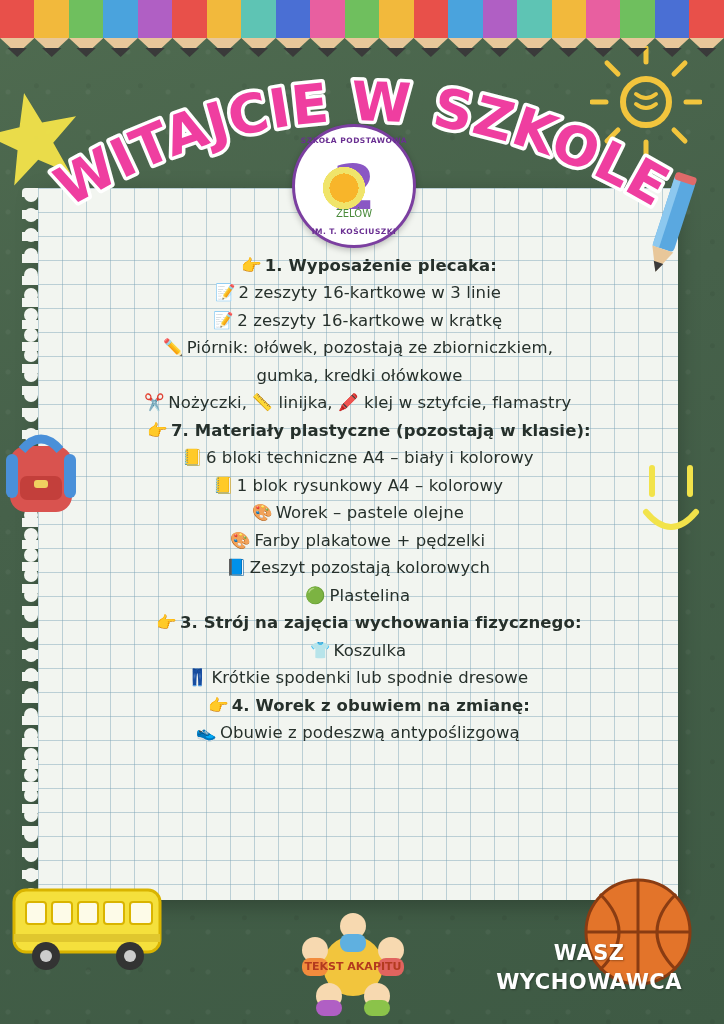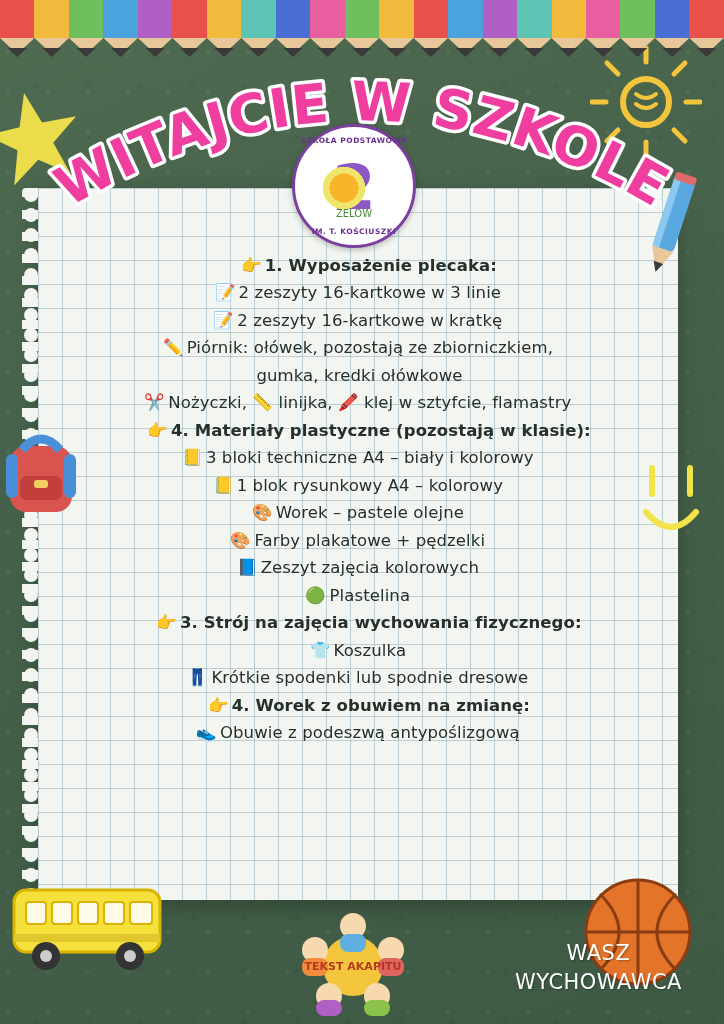"4. Materiały plastyczne (pozostają w" span { text: 4 -> 7 }
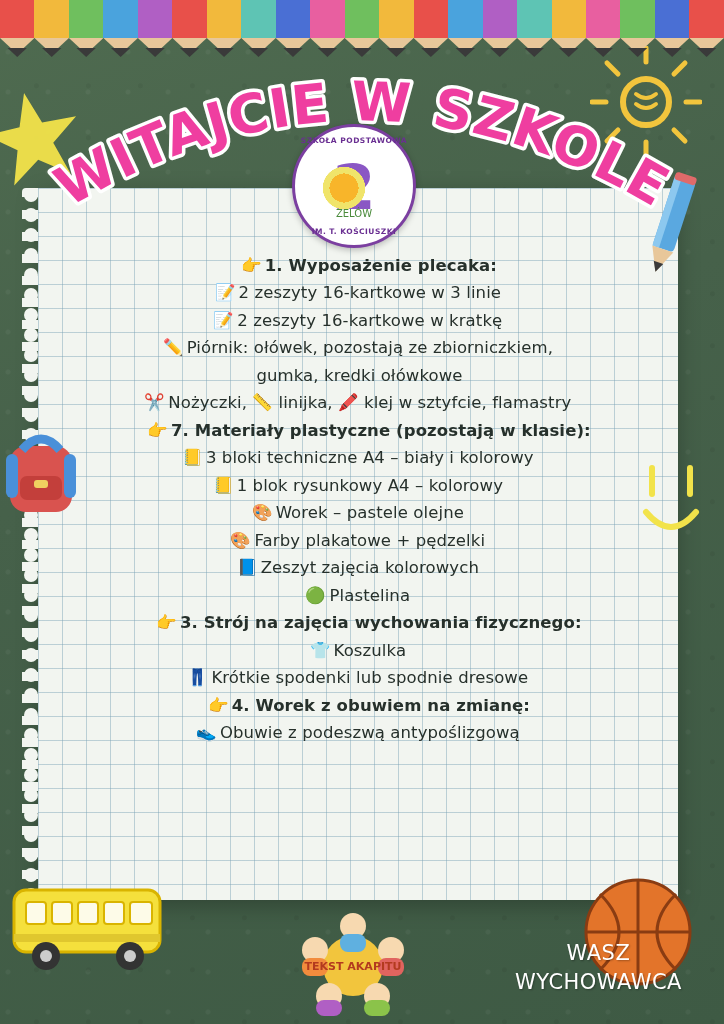"3 bloki techniczne A4 –" span { text: 3 -> 6 }
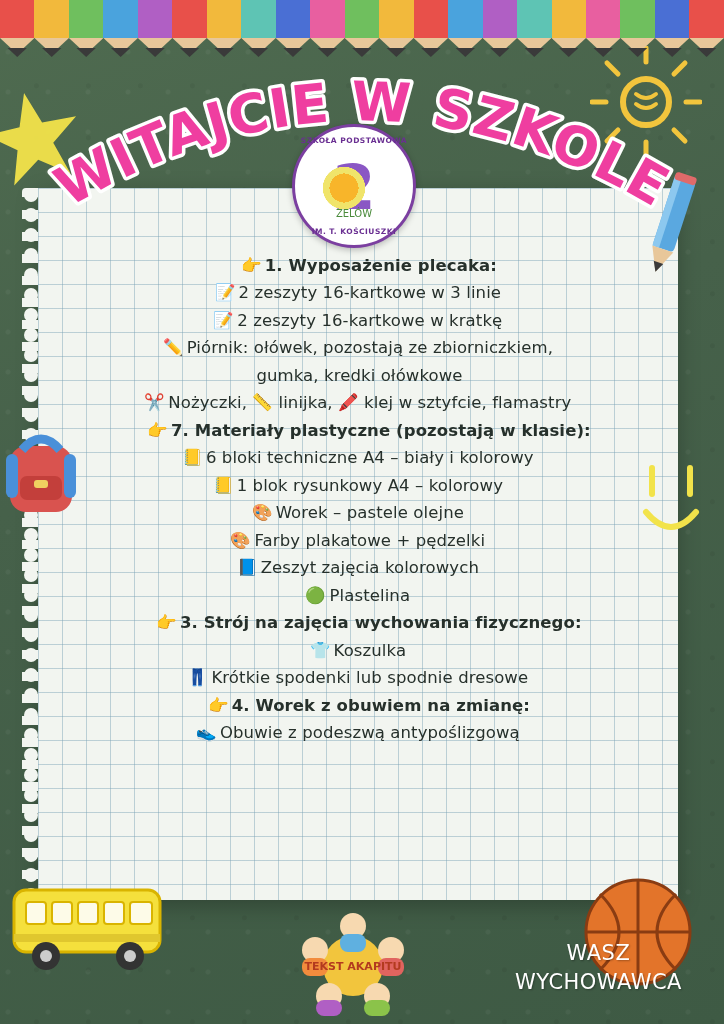"Zeszyt zajęcia kolorowych" span { text: zajęcia -> pozostają }
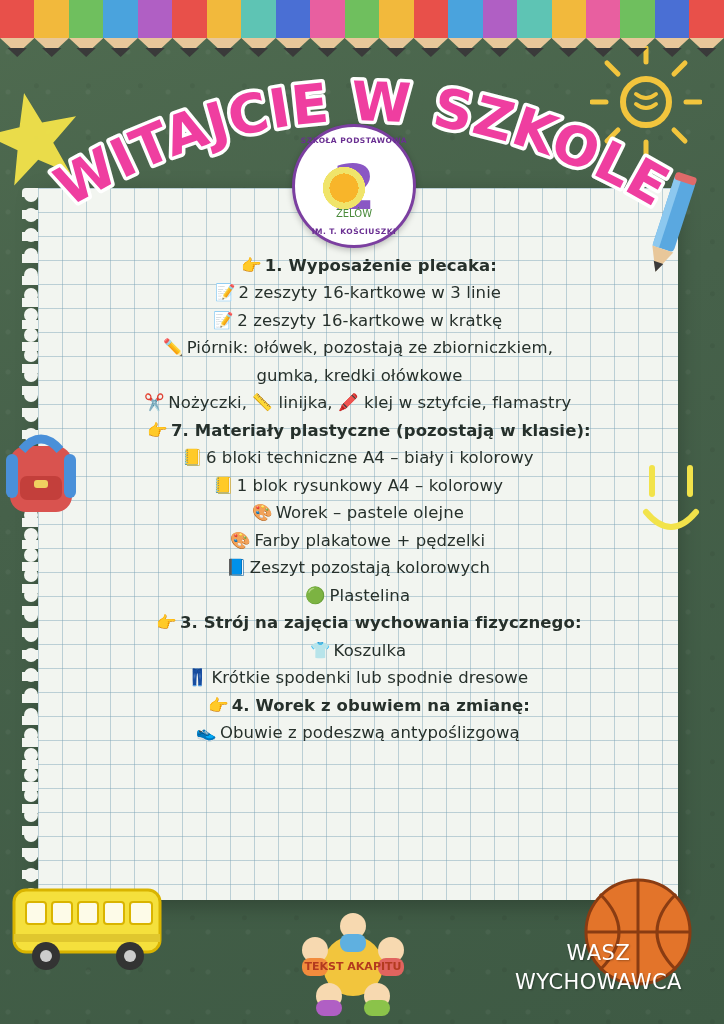"WASZ" .footer { font-weight: normal -> bold }
